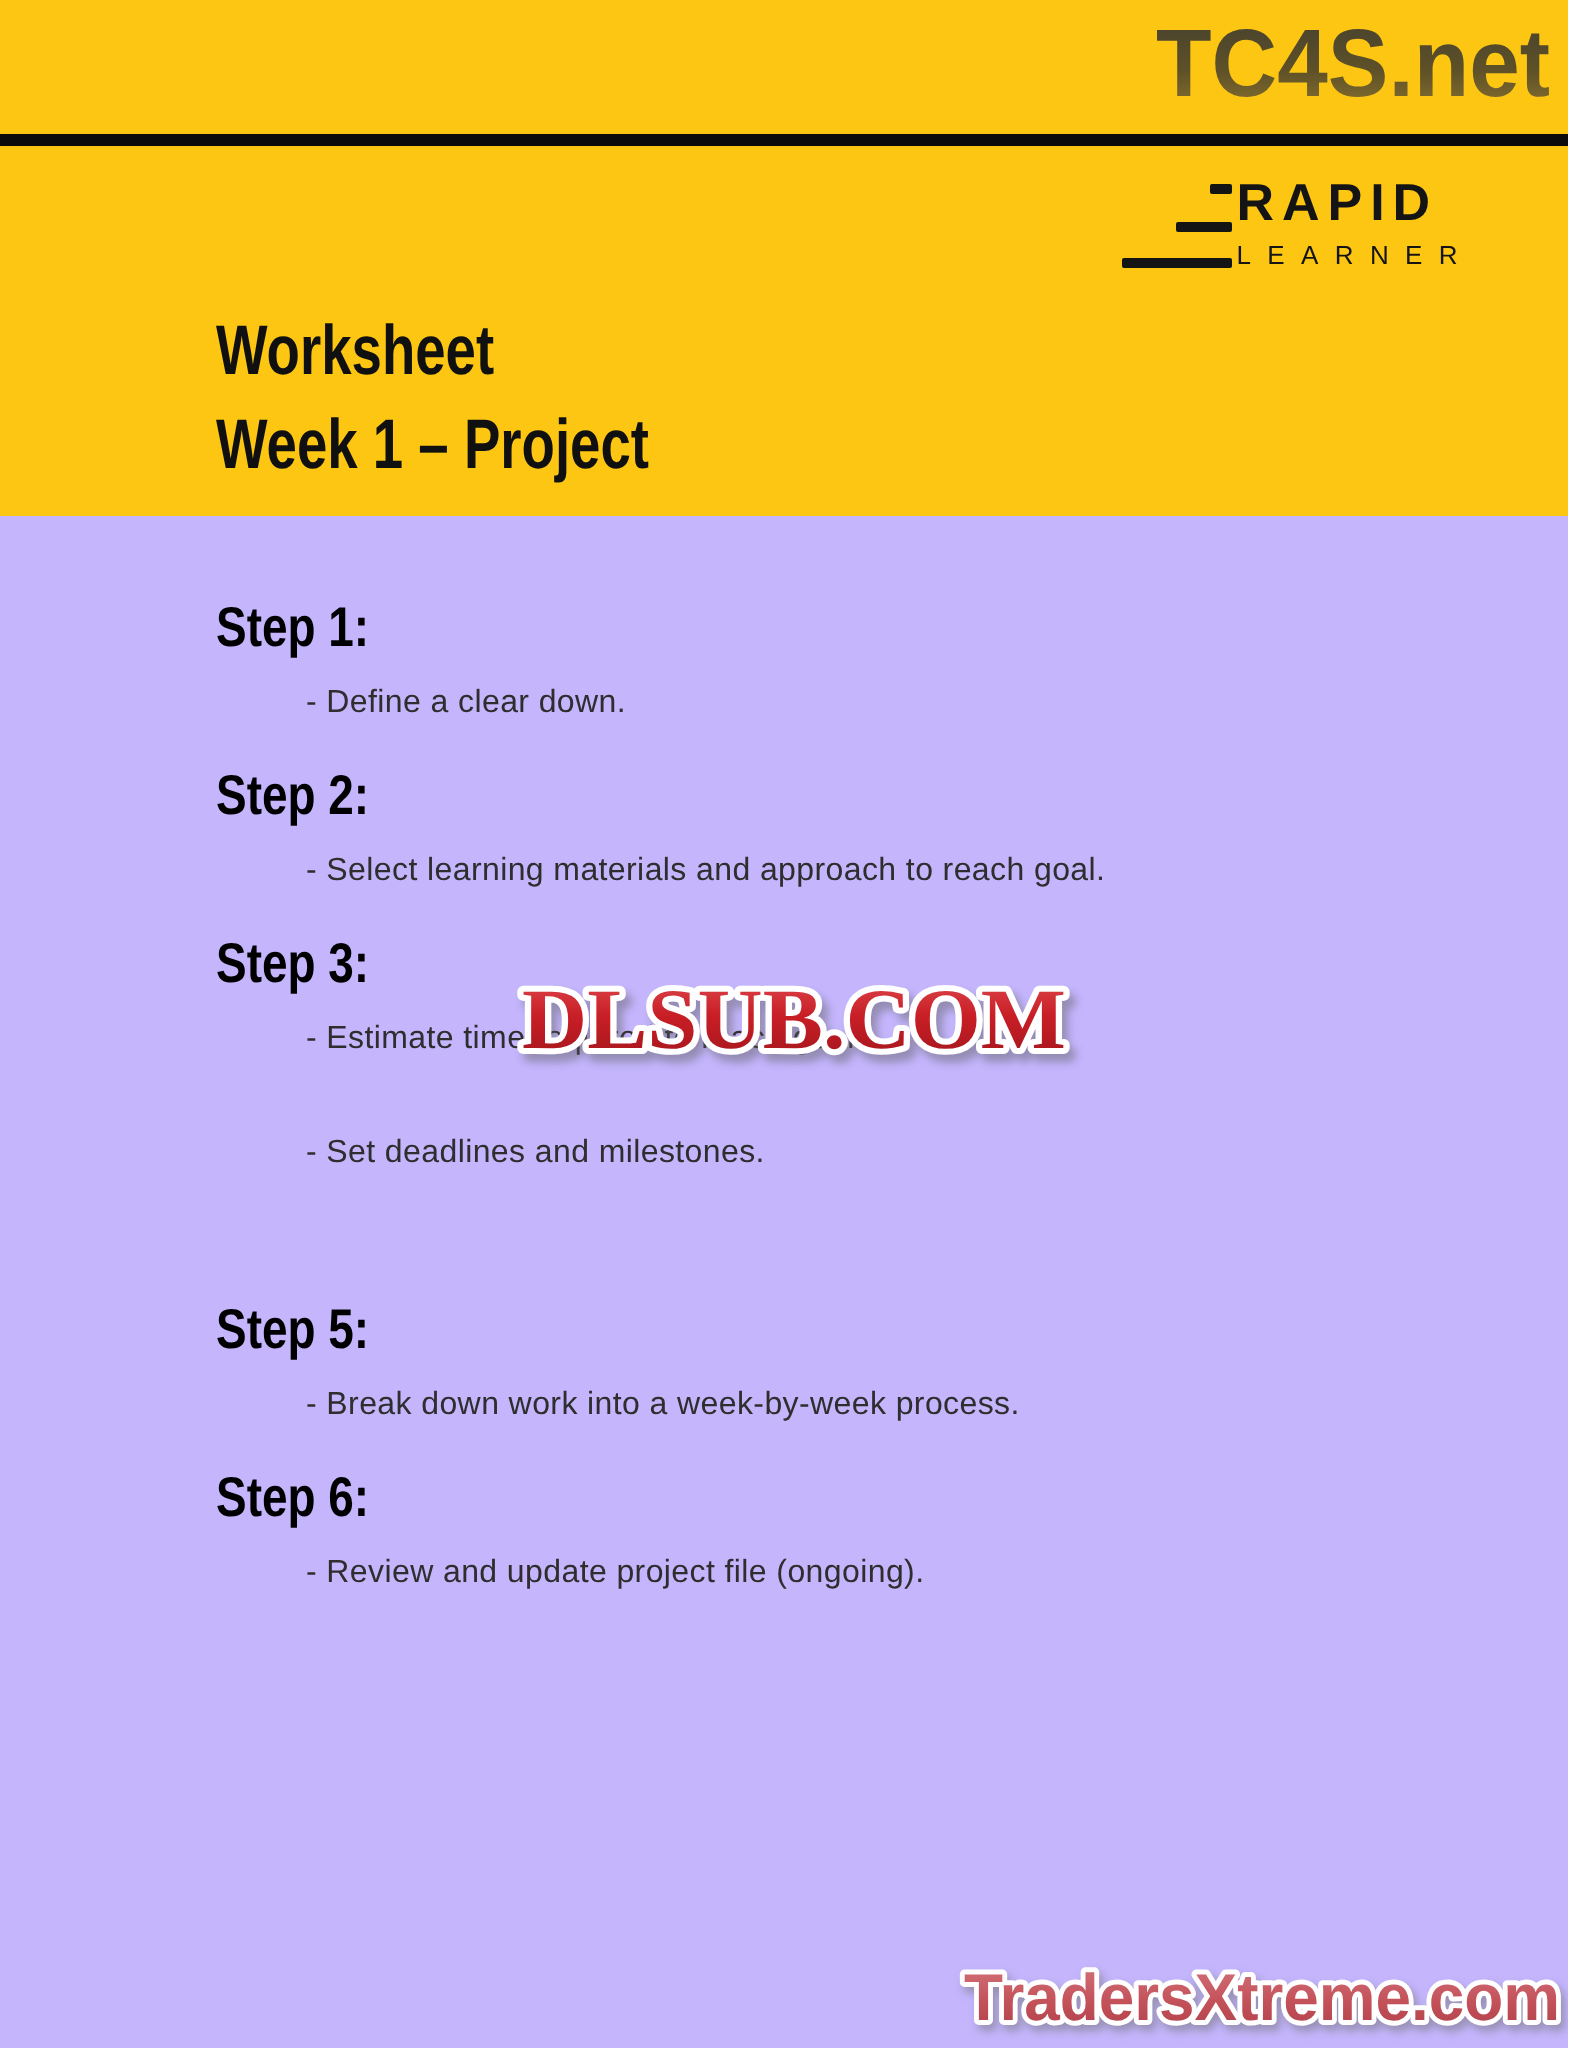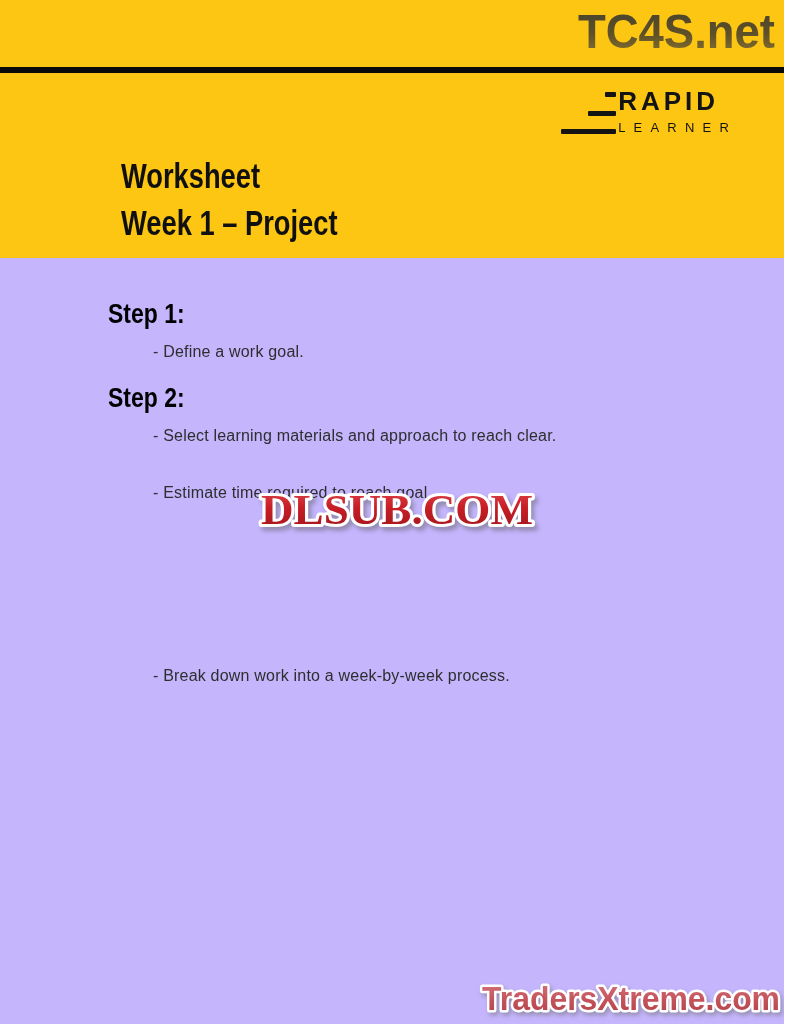"Worksheet" .titles { left: 121px -> 108px }
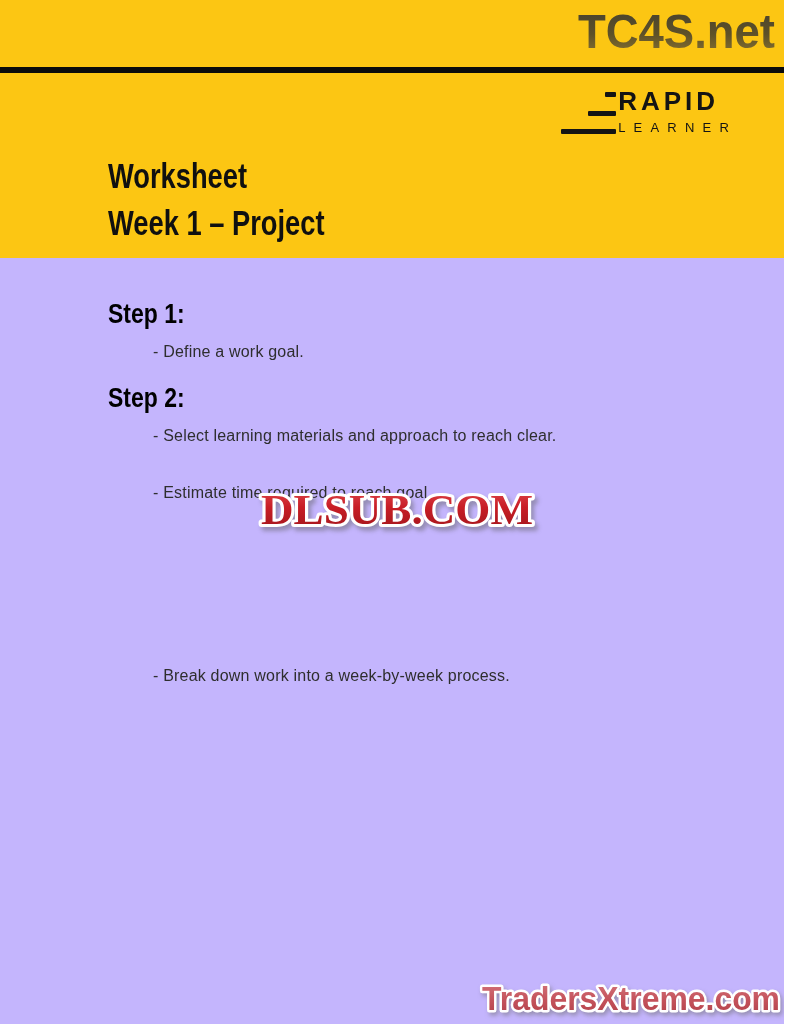"- Define a work goal." div.step-text { text: work goal -> clear down }
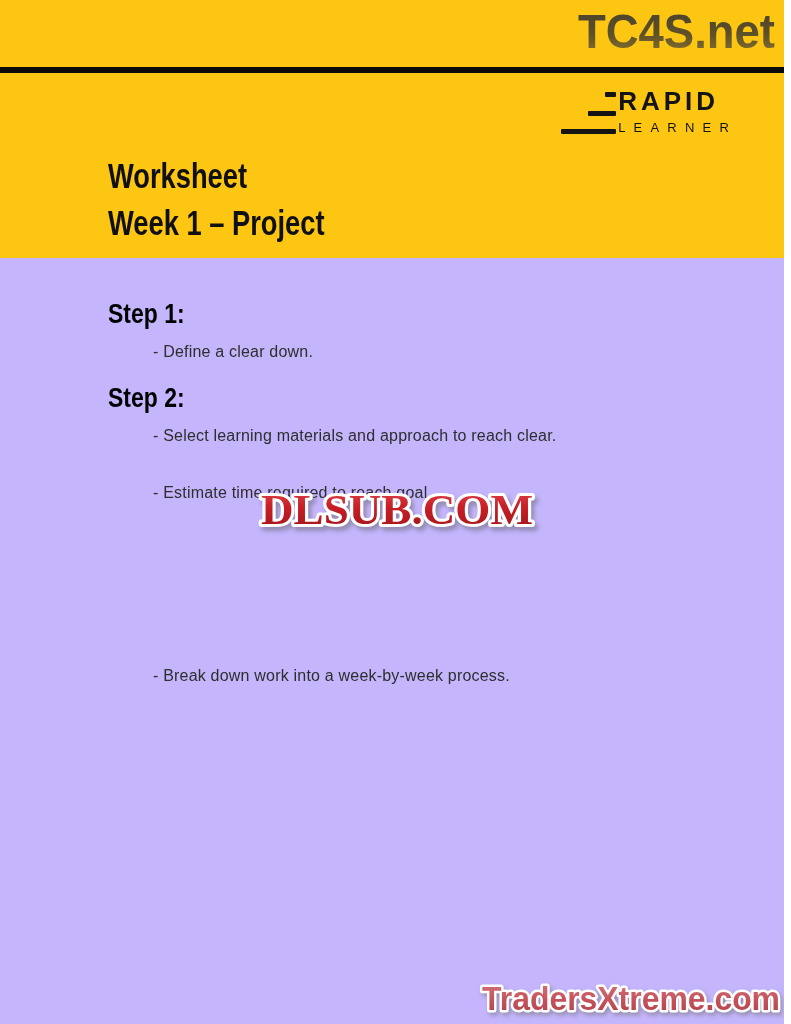"- Select learning materials and" div.step-text { text: clear -> goal }
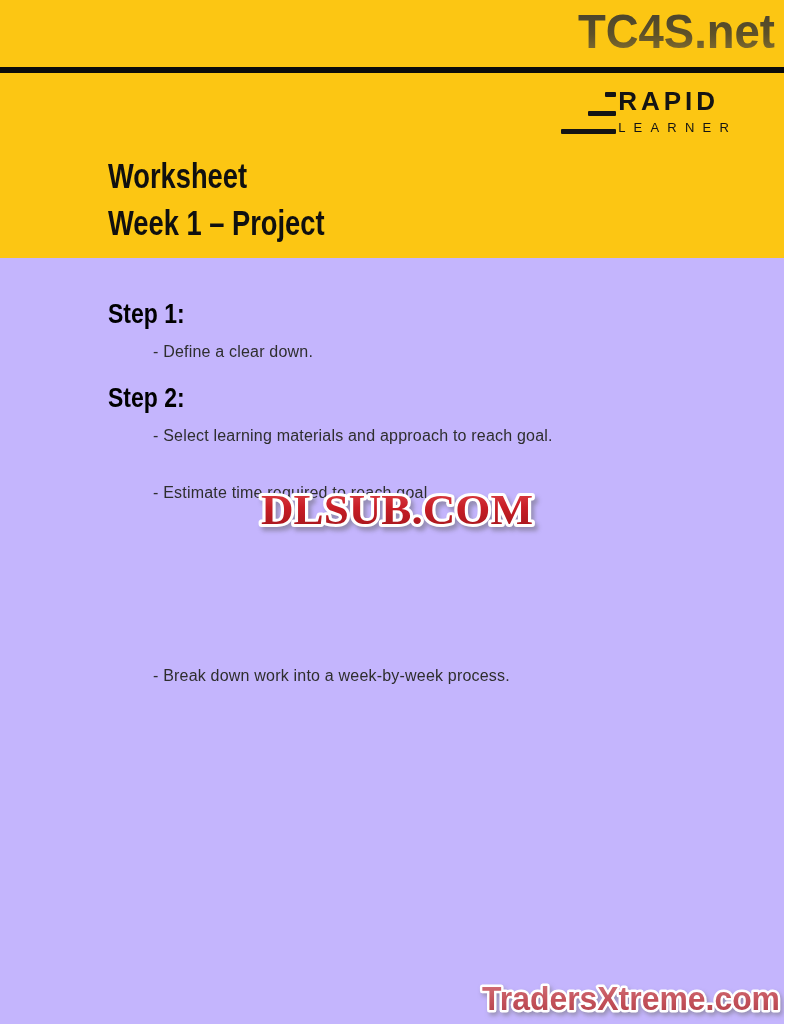"Step 3:" div.step-label { html: none -> <div><span>Step 3:</span></div> }
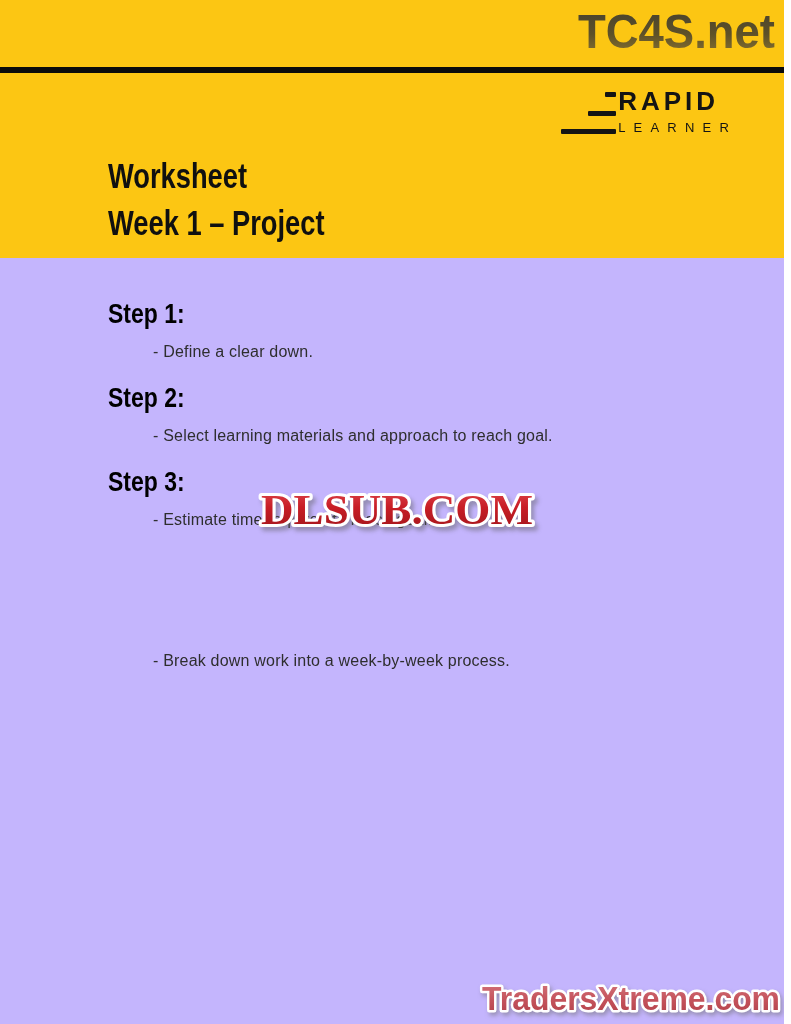"- Set deadlines and milestones." div.step-text { html: none -> <div>- Set deadlines and milestones.</div> }
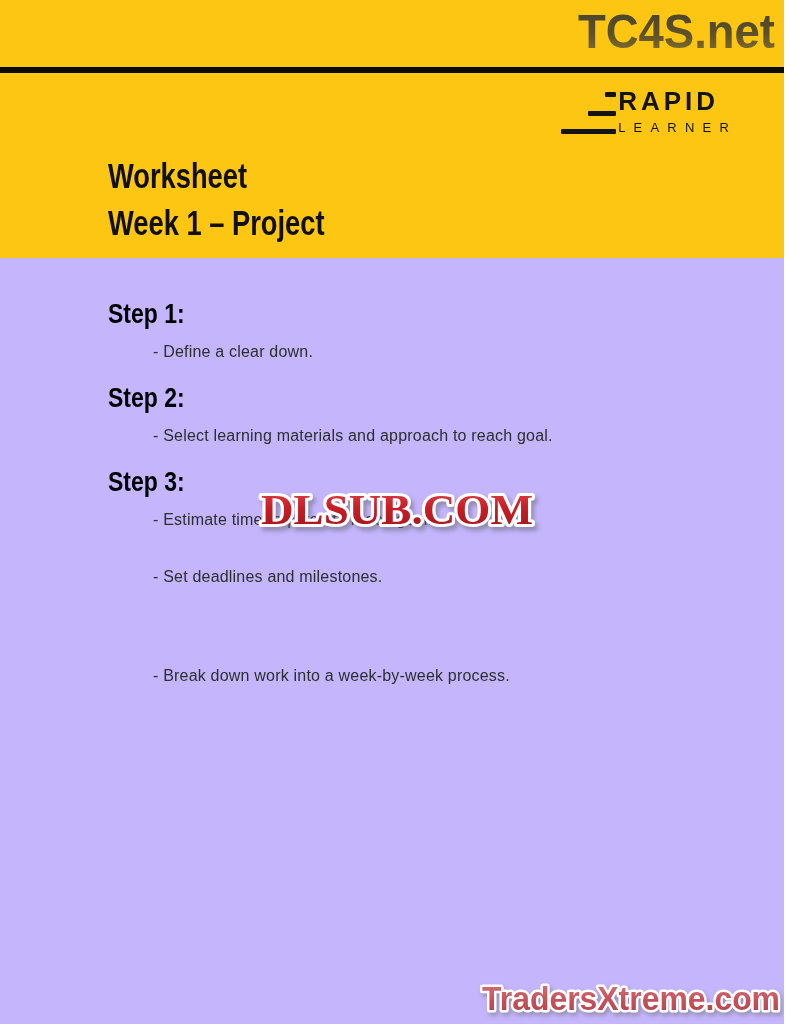"Step 5:" div.step-label { html: none -> <div><span>Step 5:</span></div> }
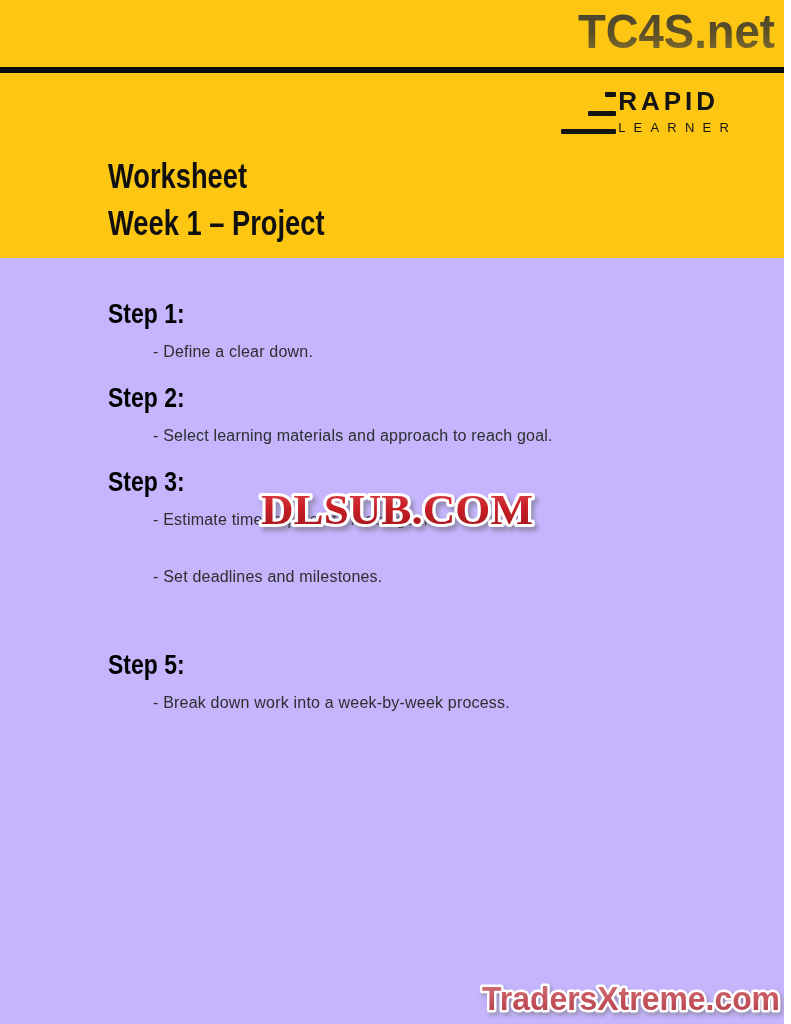"Step 6:" div.step { html: none -> <div> <div><span>Step 6:</span></div> <div>- Review and update project file (ongoing).</div> </div> }
